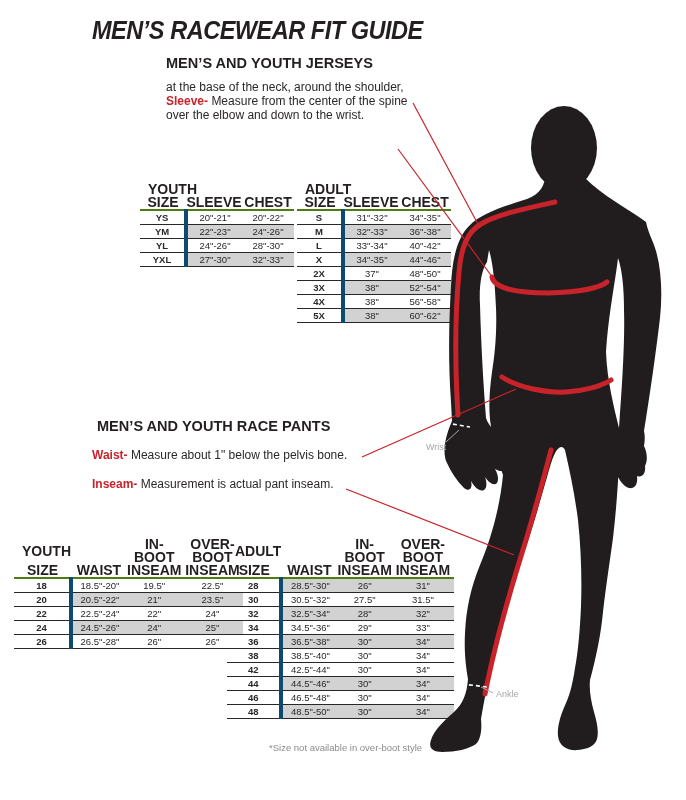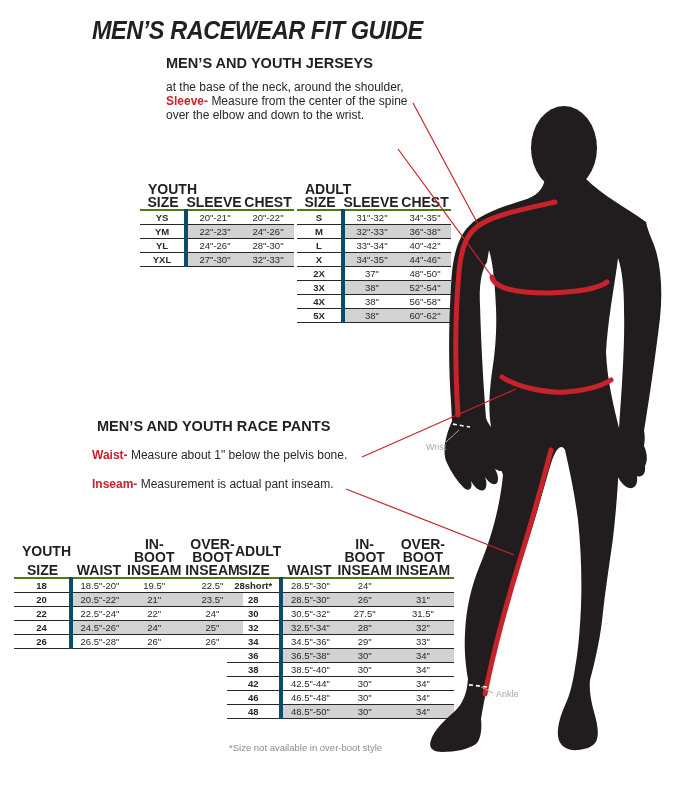"28short*" tr { html: <tr> <td>28short*</td> <td>28.5"-30"</td> <td>24"</td> <td></td> </tr> -> none }
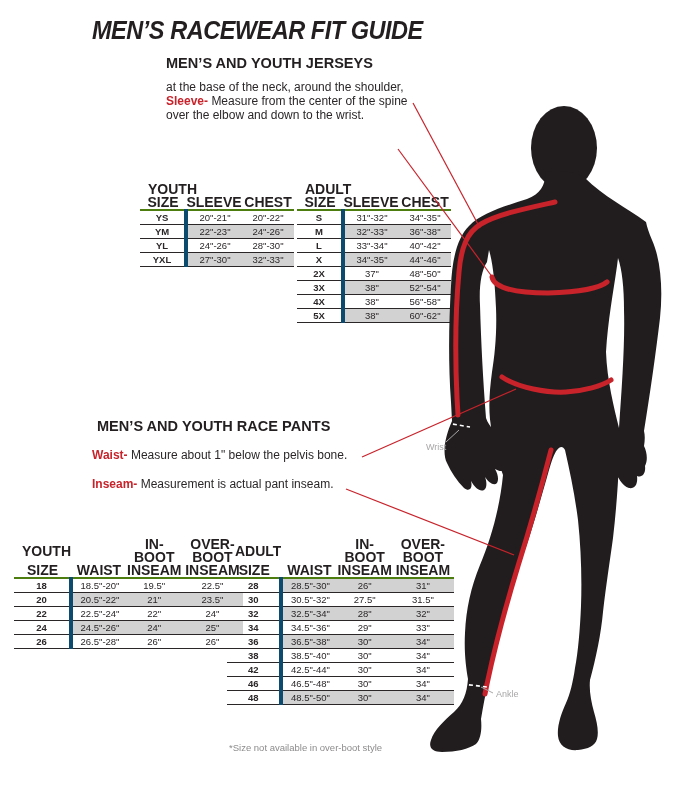"44" tr.shaded { html: none -> <tr> <td>44</td> <td>44.5"-46"</td> <td>30"</td> <td>34"</td> </tr> }
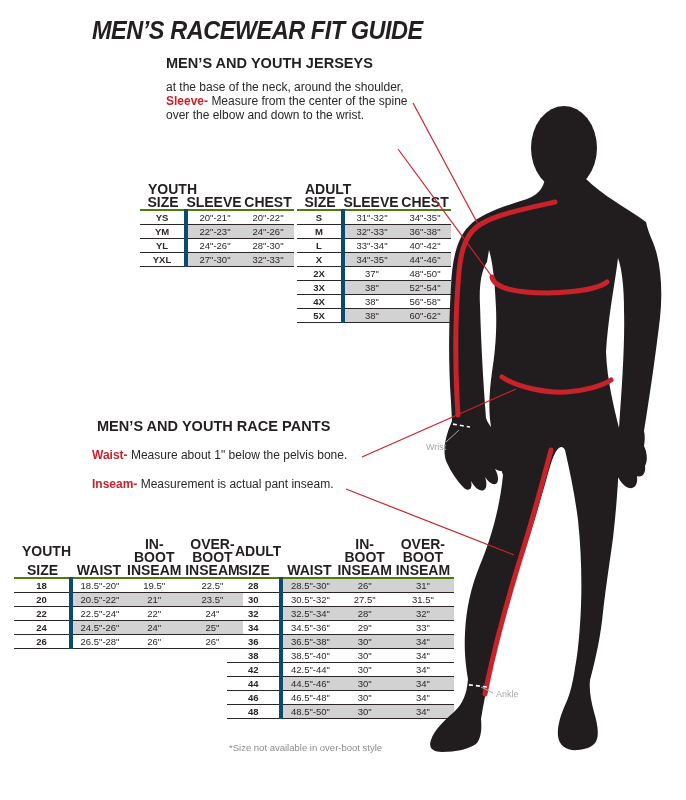"*Size not available in over-boot" #footnote { margin-left: none -> 40px }
